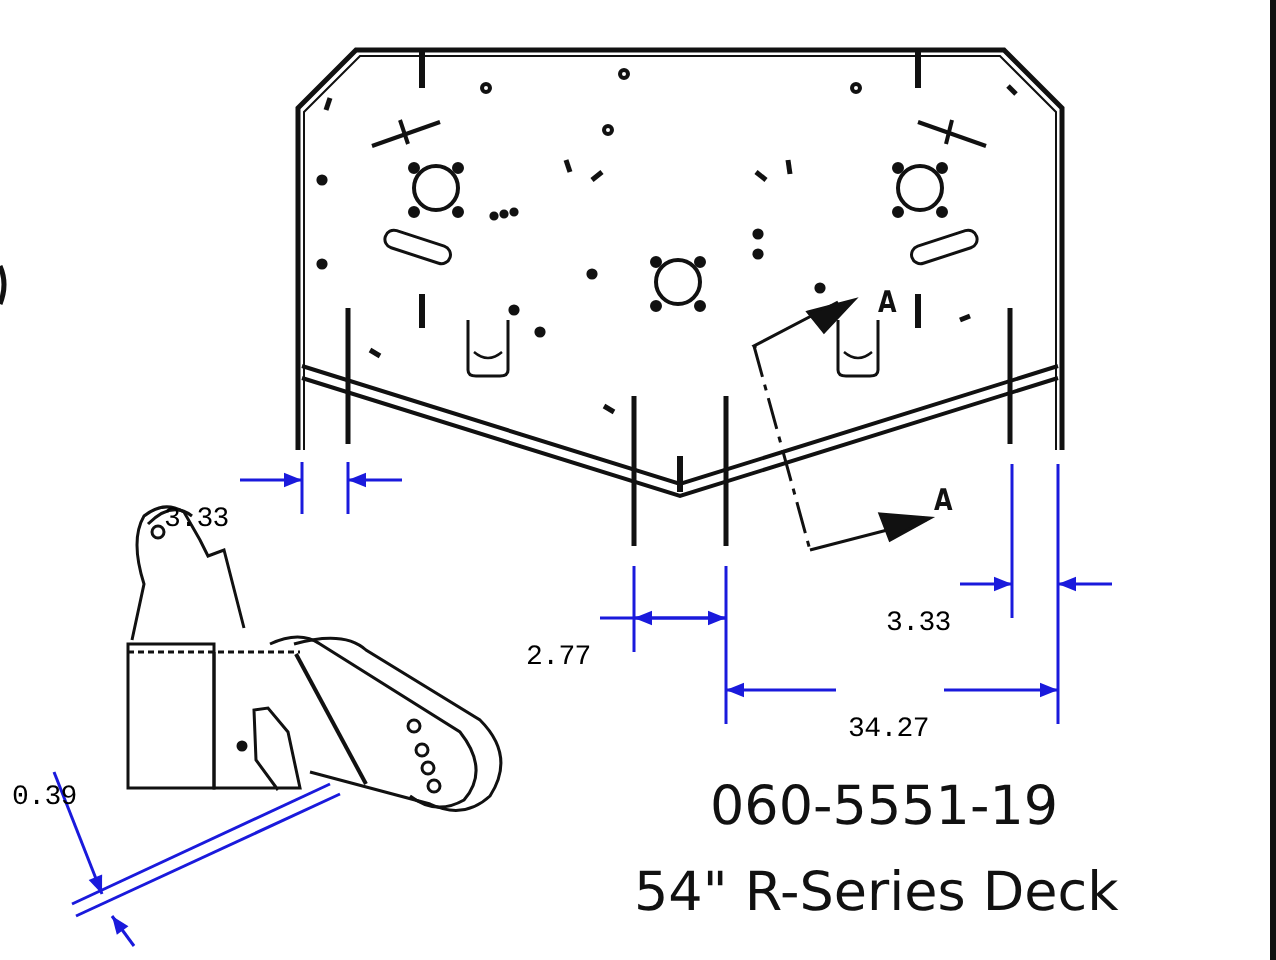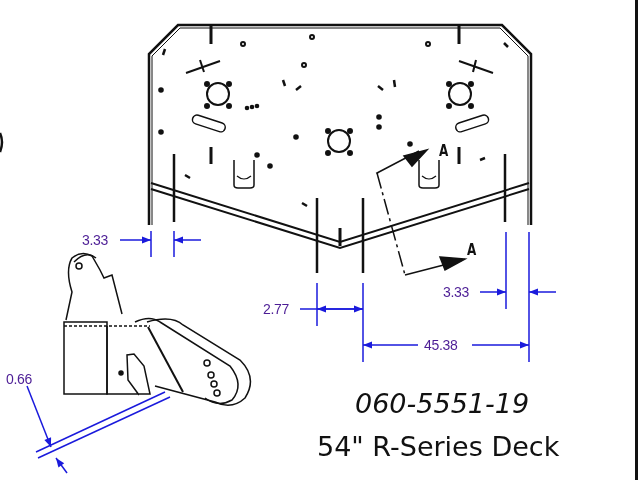"3.33" .dim { color: #4c1d95 -> #000000; font-family: Liberation Sans, sans-serif -> Liberation Mono, monospace; margin-top: none -> 20px }
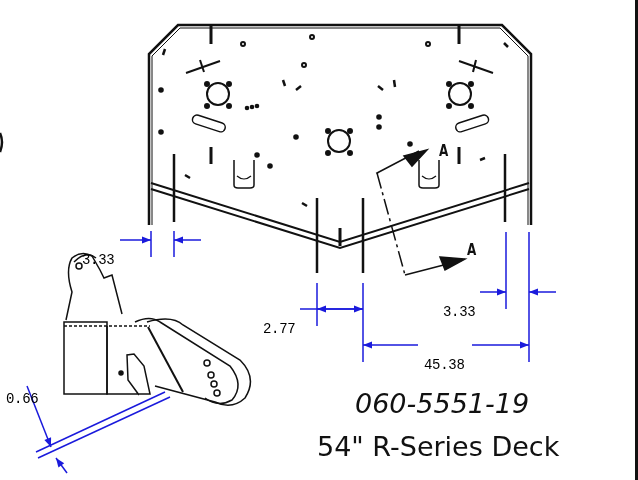"45.38" div.dim { text: 45.38 -> 34.27 }
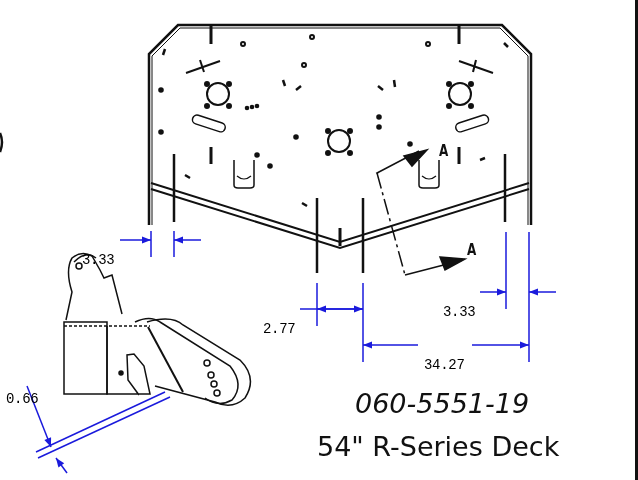"0.66" div.dim { text: 0.66 -> 0.39 }
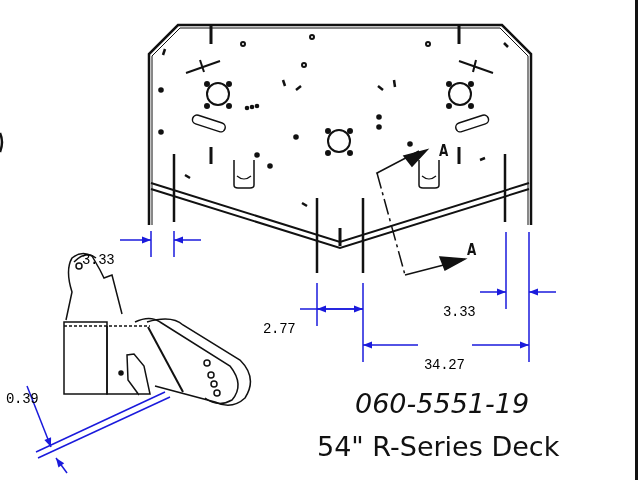"060-5551-19" div.title { font-style: italic -> none }
